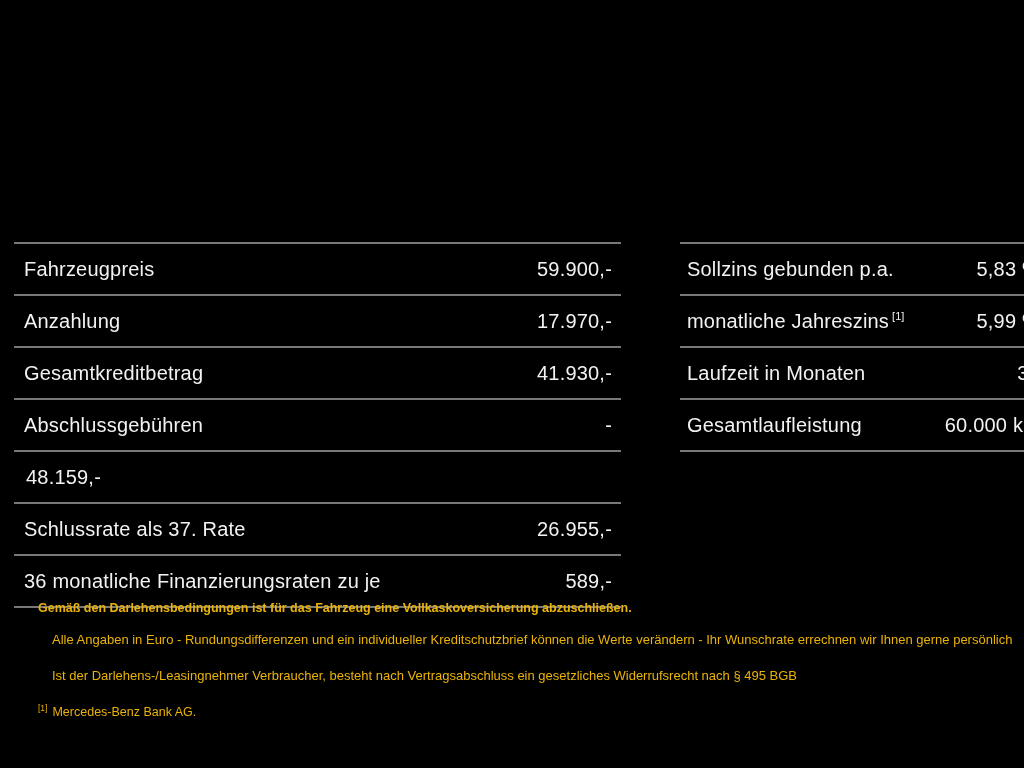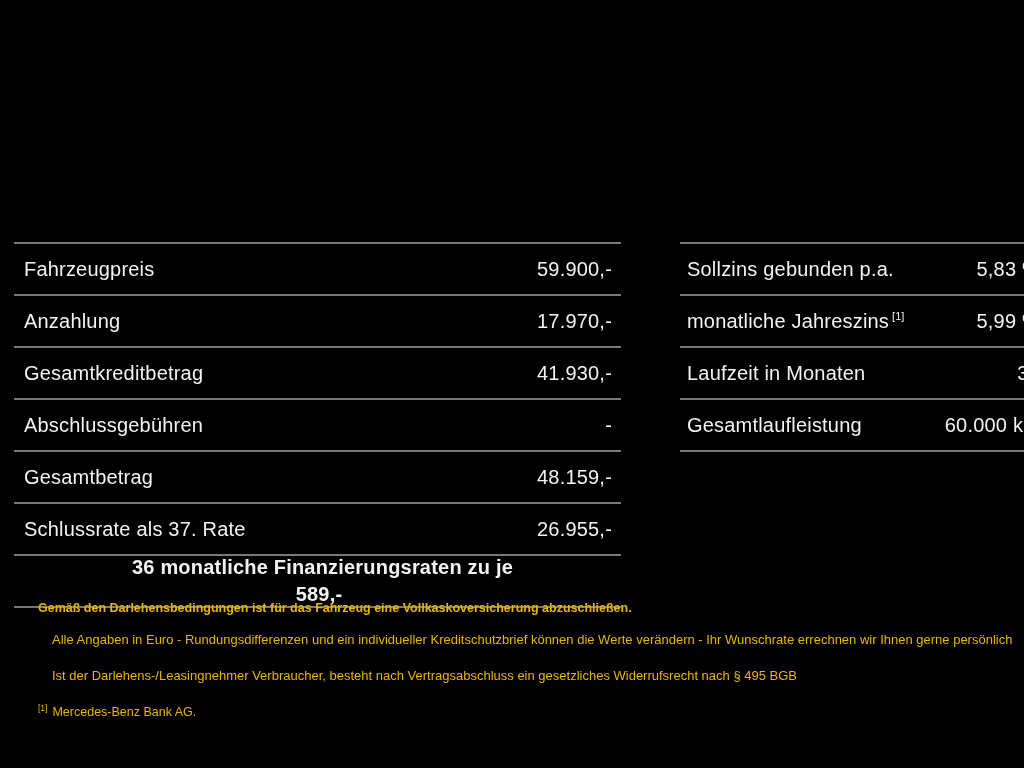"Gesamtbetrag" span.t-label { html: <span>Gesamtbetrag</span> -> none }
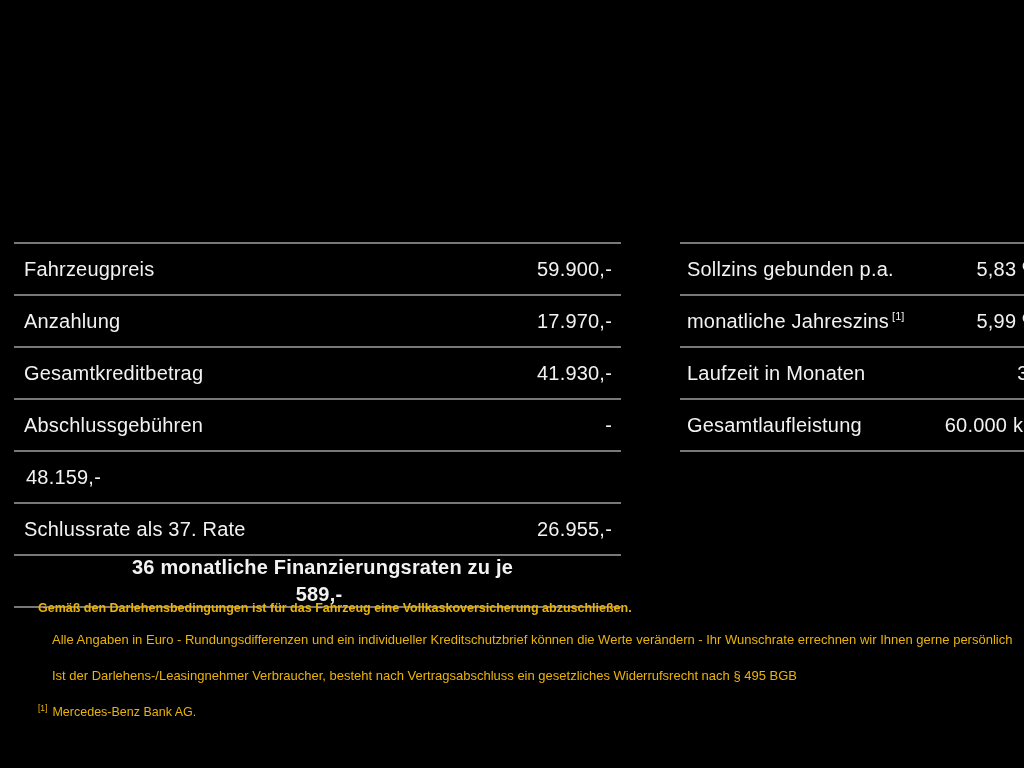"36 monatliche Finanzierungsraten zu je" .t-row.bold { flex-direction: column -> none; font-weight: bold -> normal }
